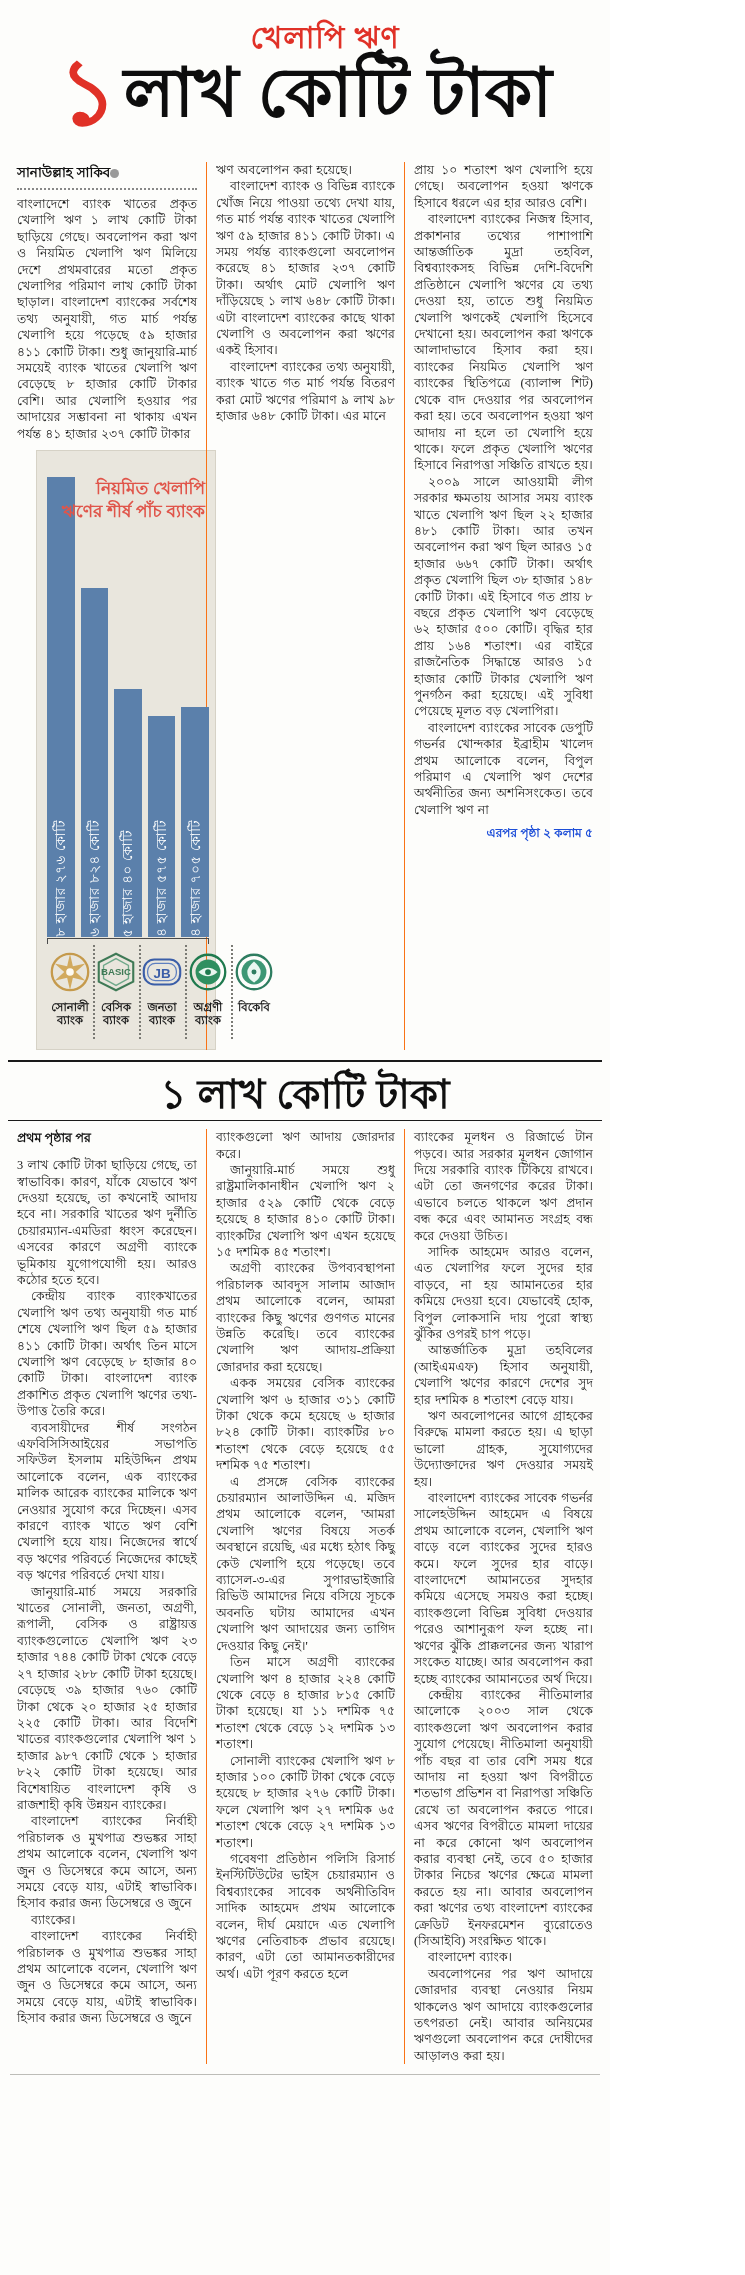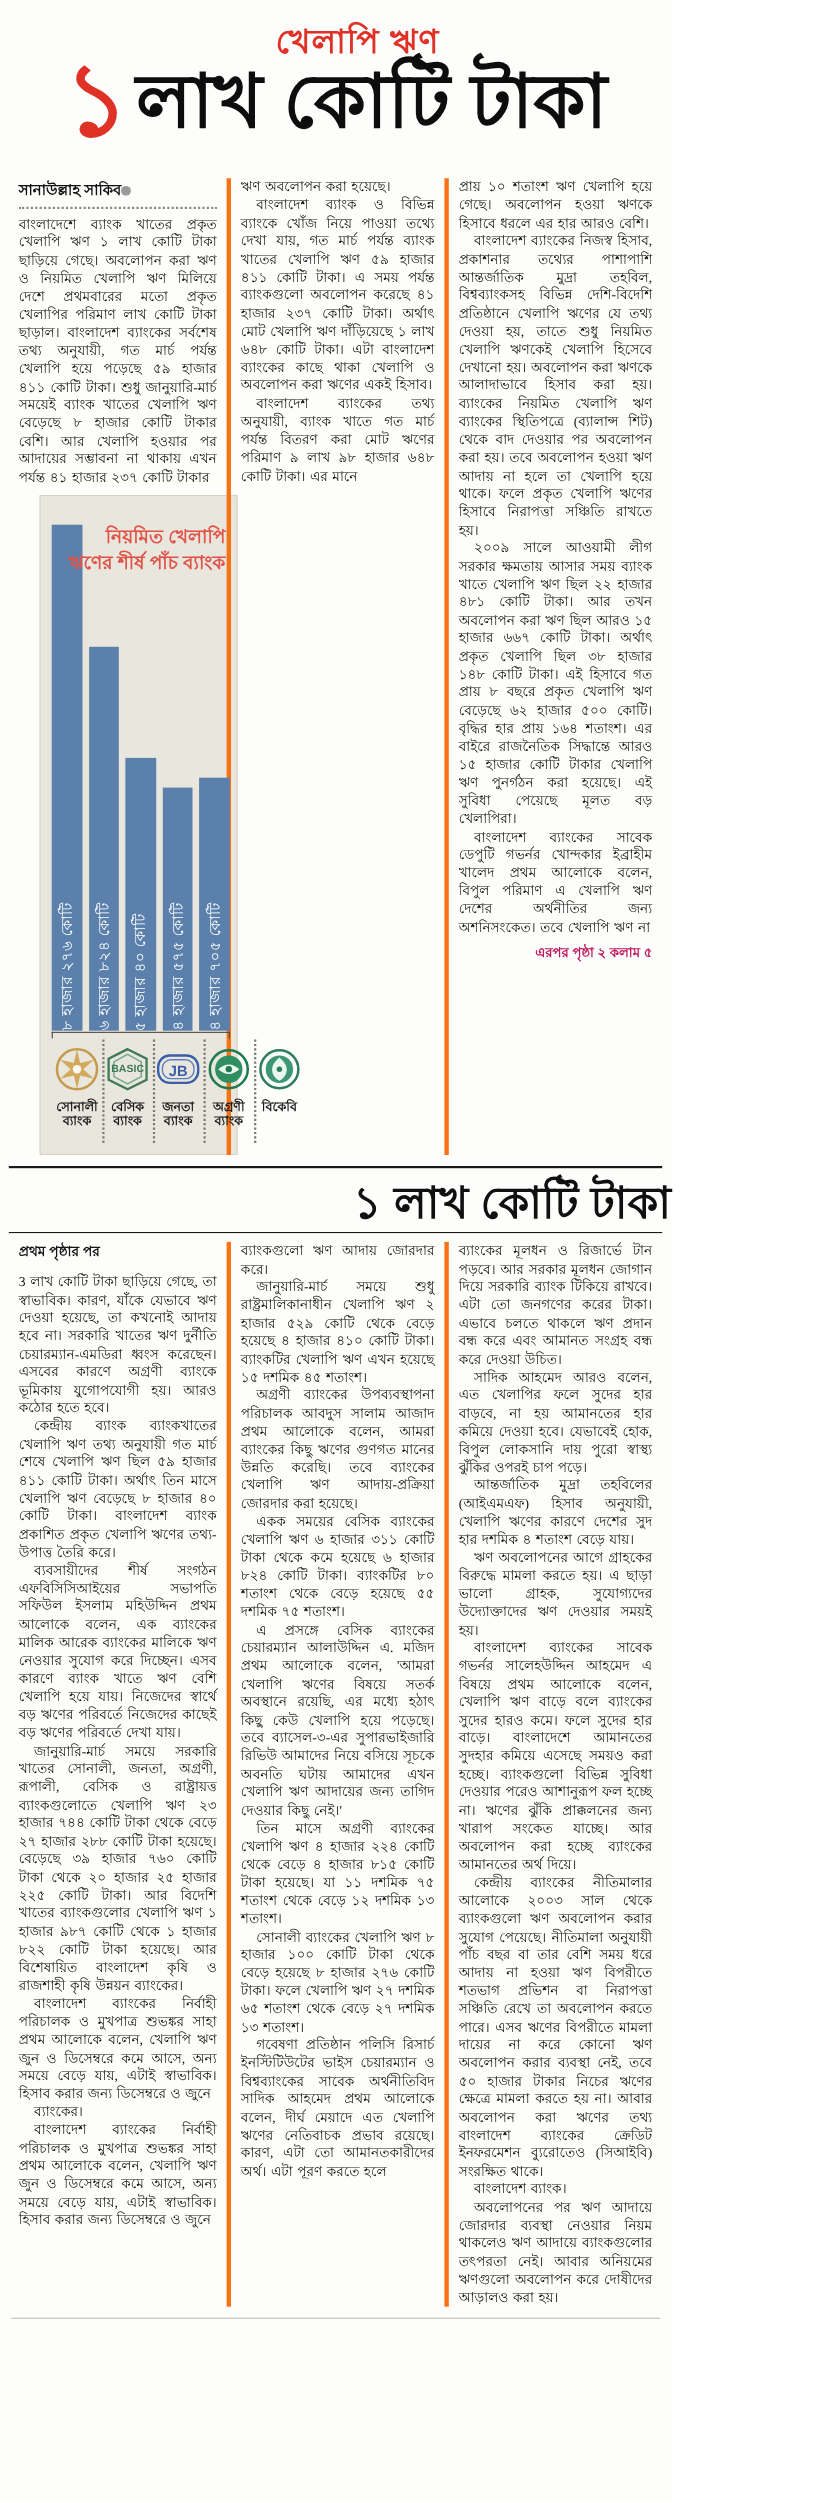"ঋণ অবলোপন করা হয়েছে।" .col + .col { border-left: 4px solid #f97316 -> 1px solid #f97316 }
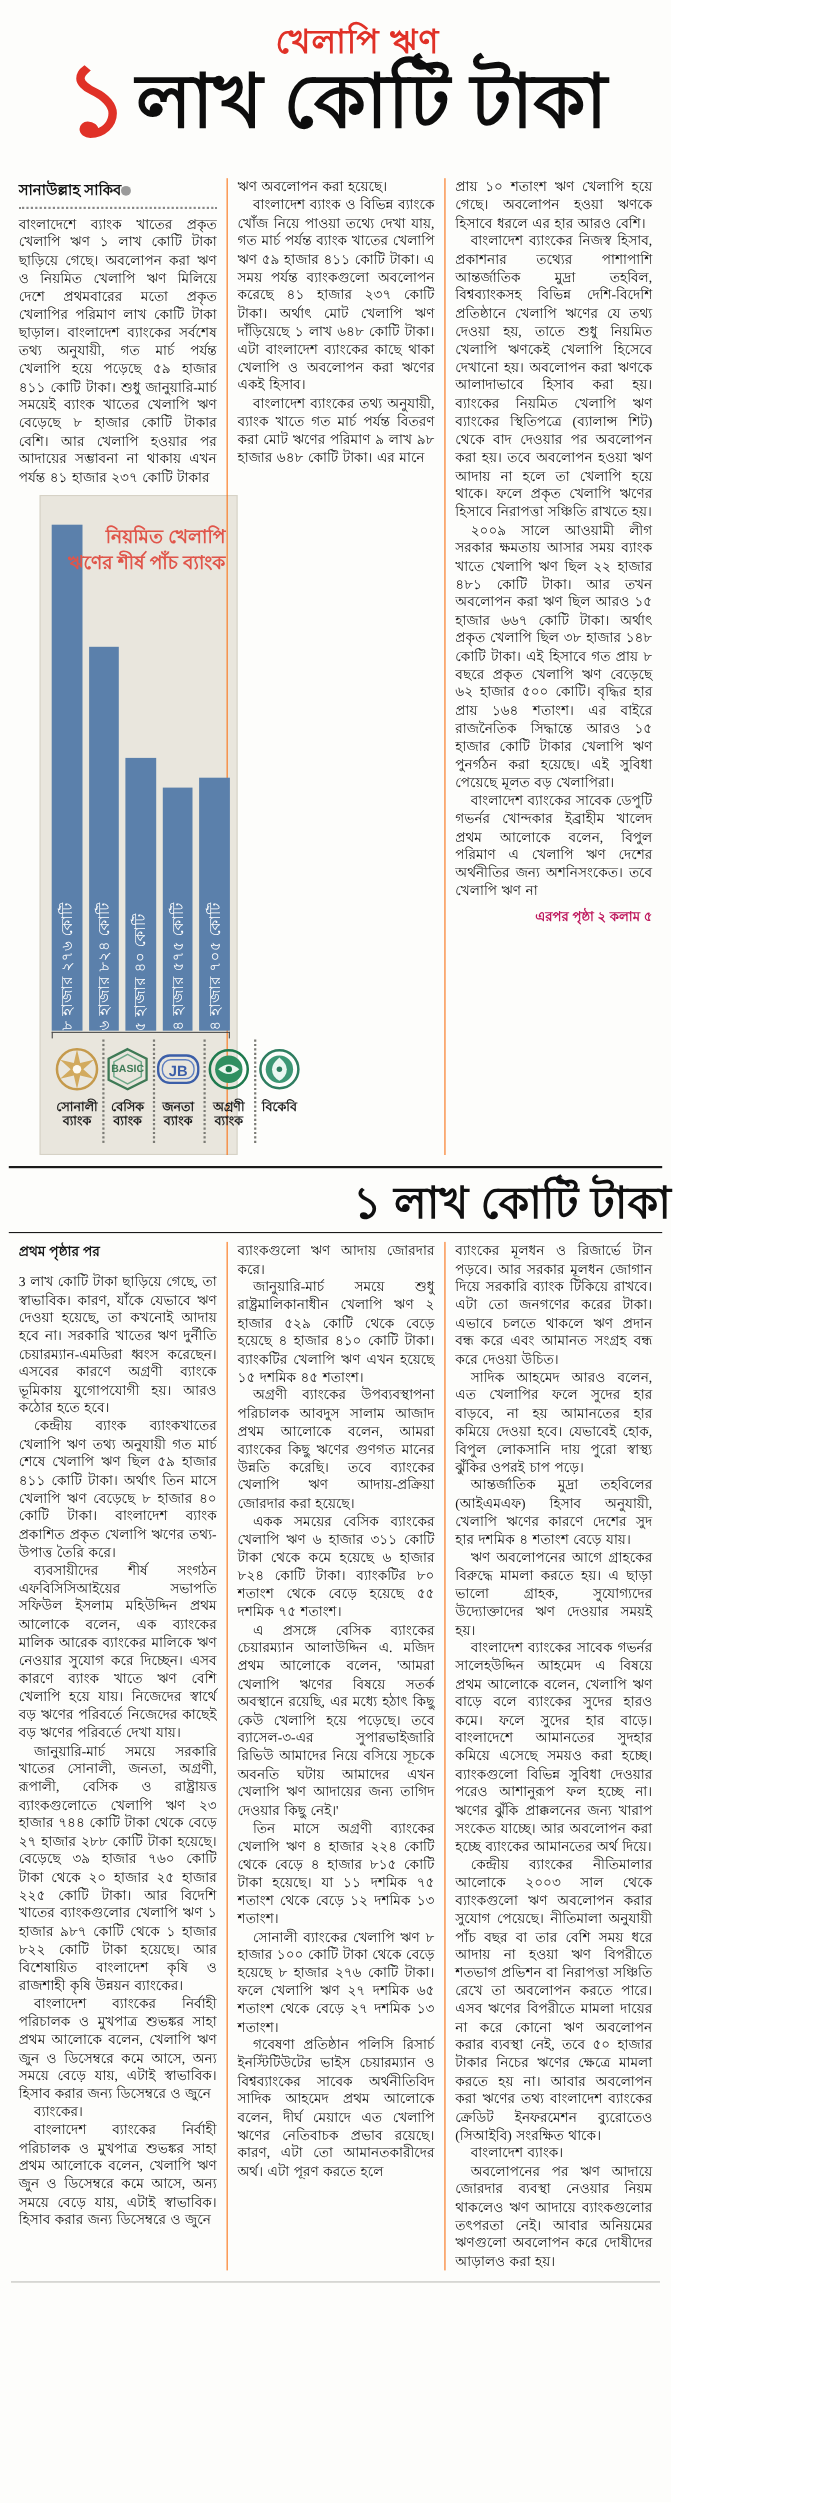"এরপর পৃষ্ঠা ২ কলাম ৫" .jump-note { color: #be185d -> #1d4ed8 }
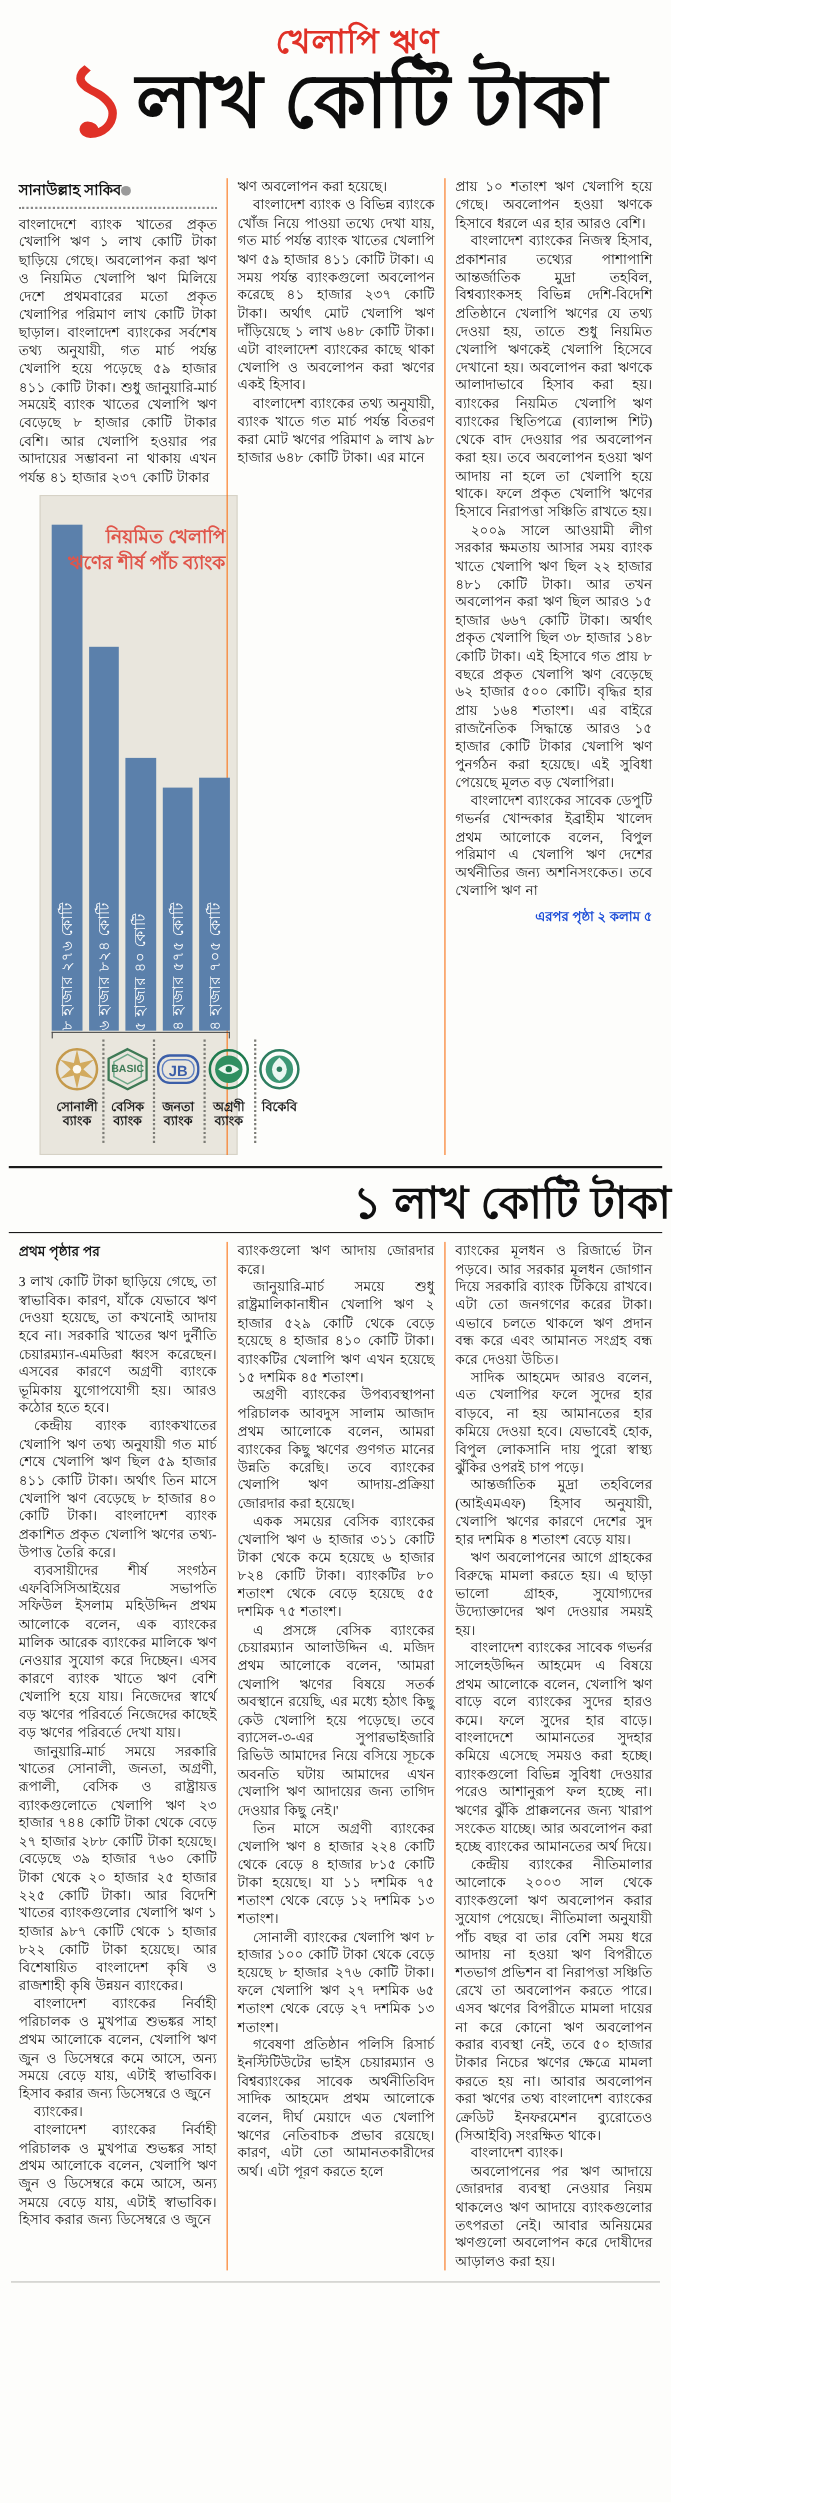"১ লাখ কোটি টাকা" .sec-headline { text-align: right -> center }
